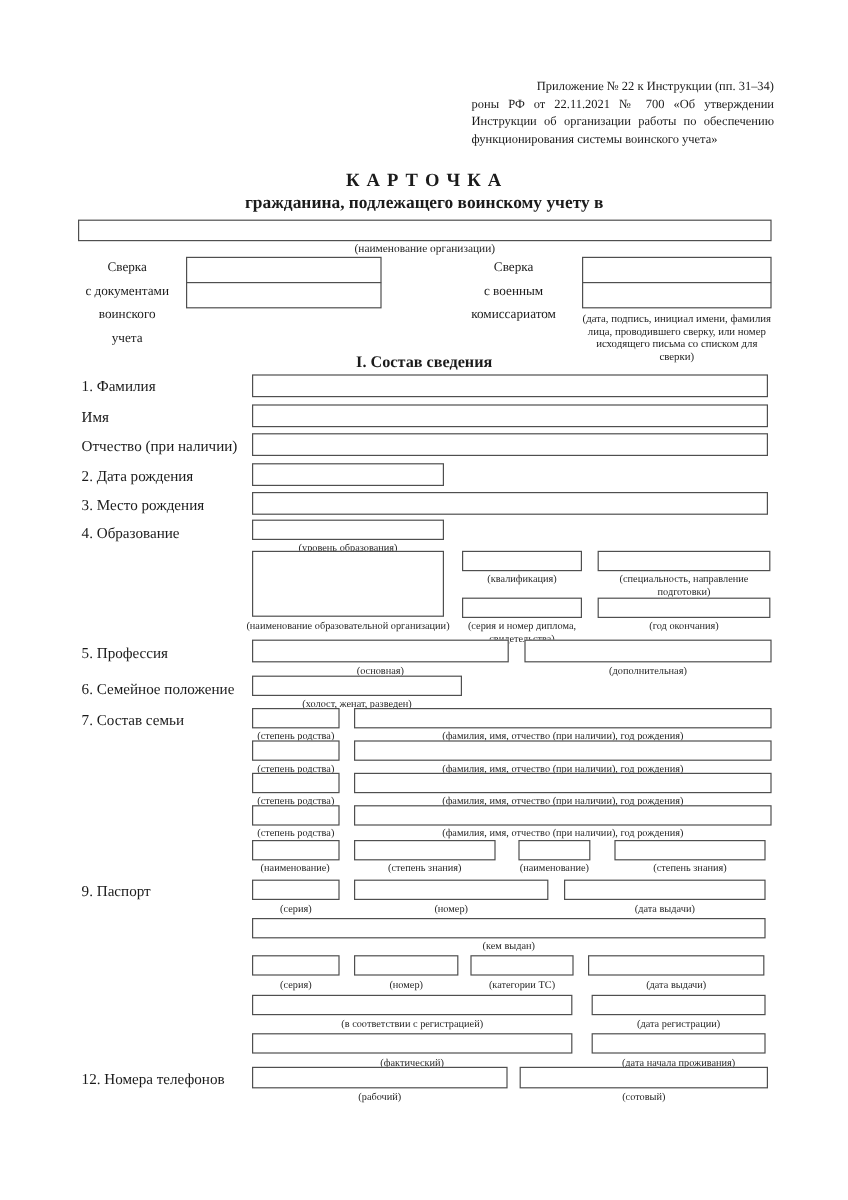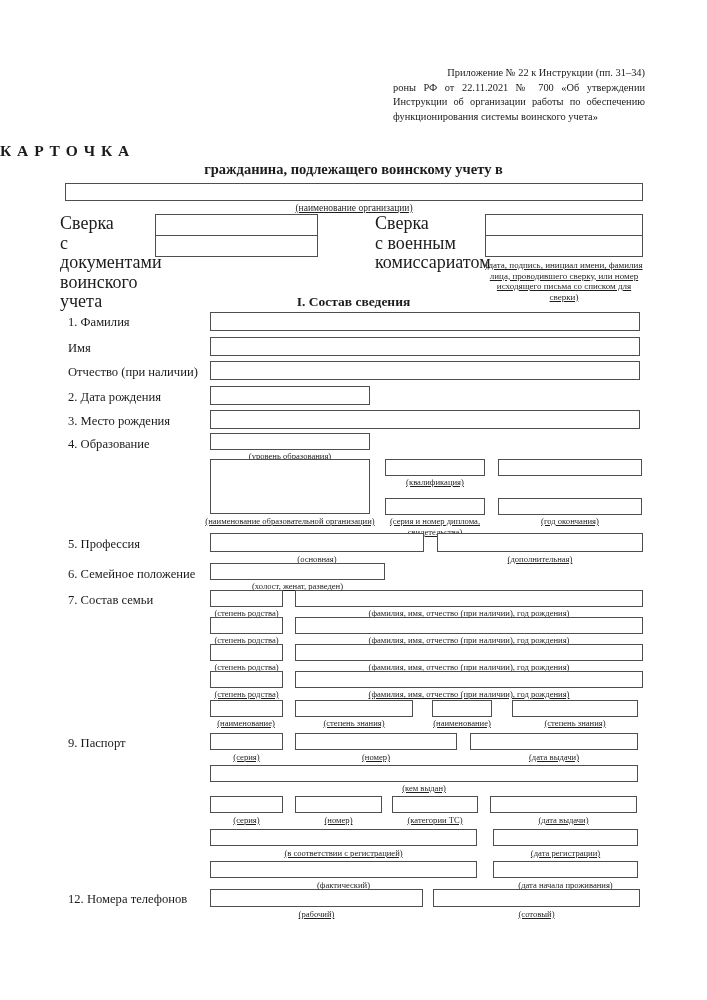"К А Р Т О" .title-main { text-align: none -> center }
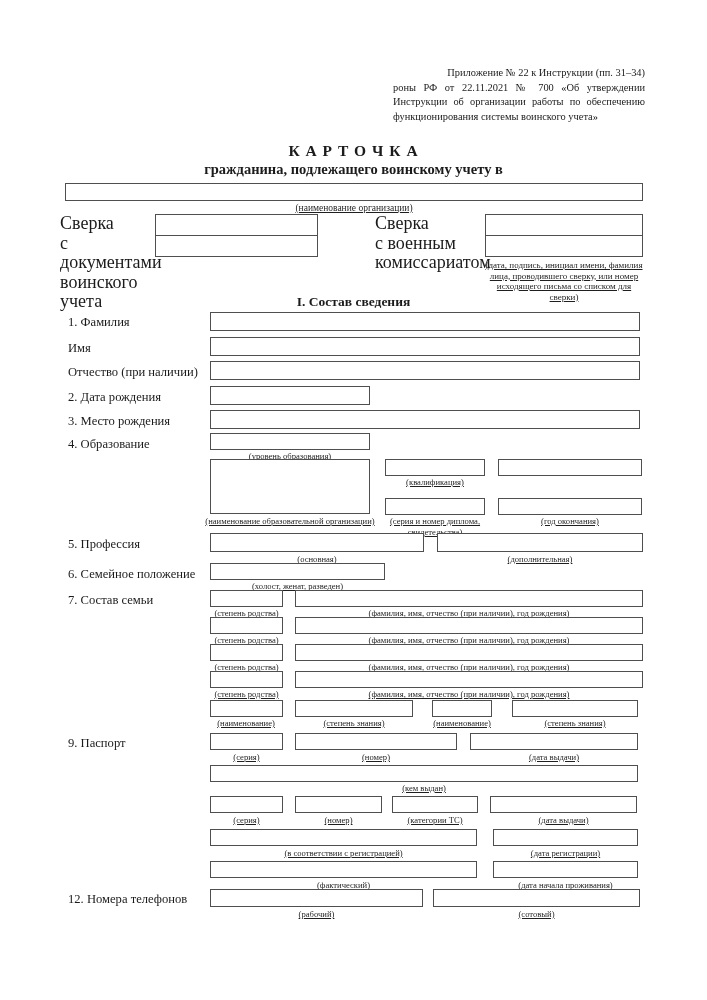"(наименование организации)" .cap { text-decoration: underline -> none }
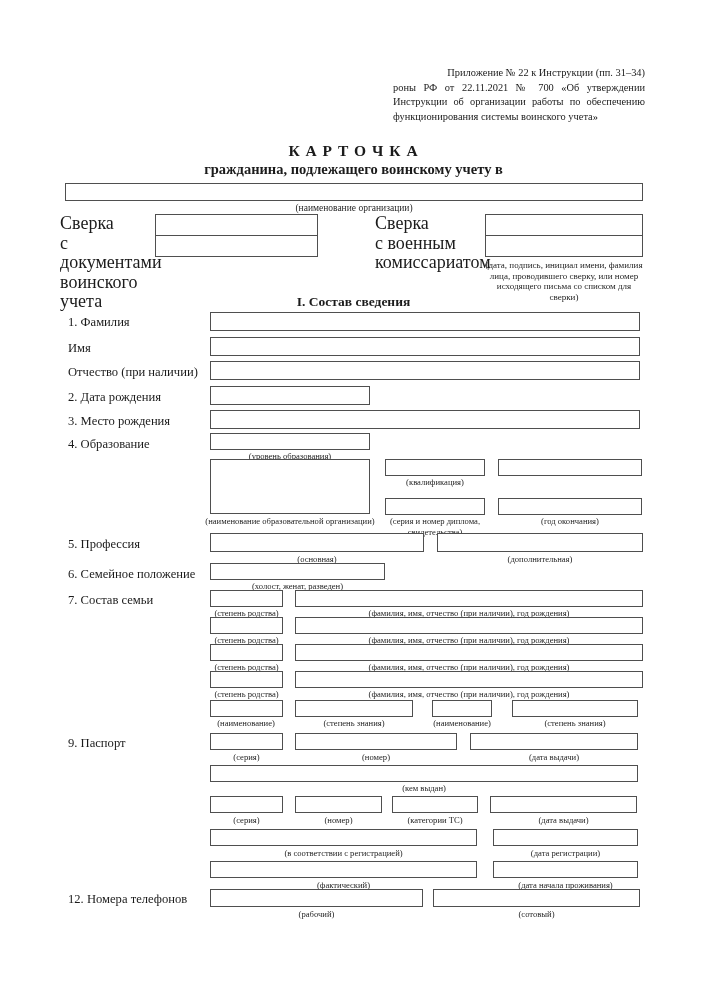"Сверка" .vlabel { font-size: 18px -> 11px; text-align: none -> center }
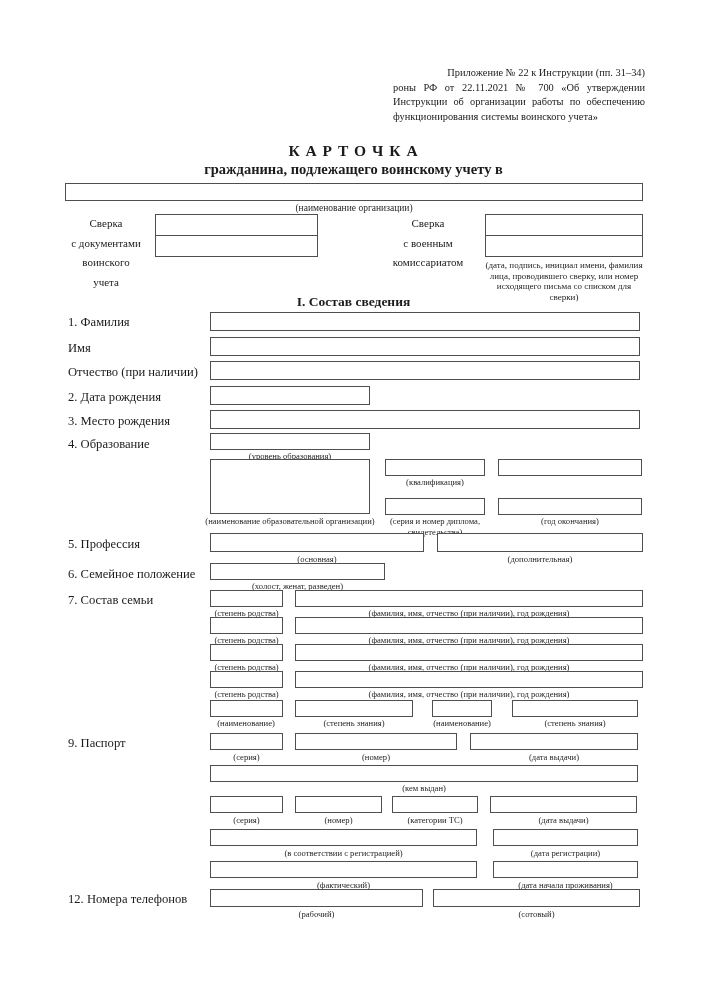"(специальность, направление подготовки)" div.cap { html: none -> <div>(специальность, направление подготовки)</div> }
